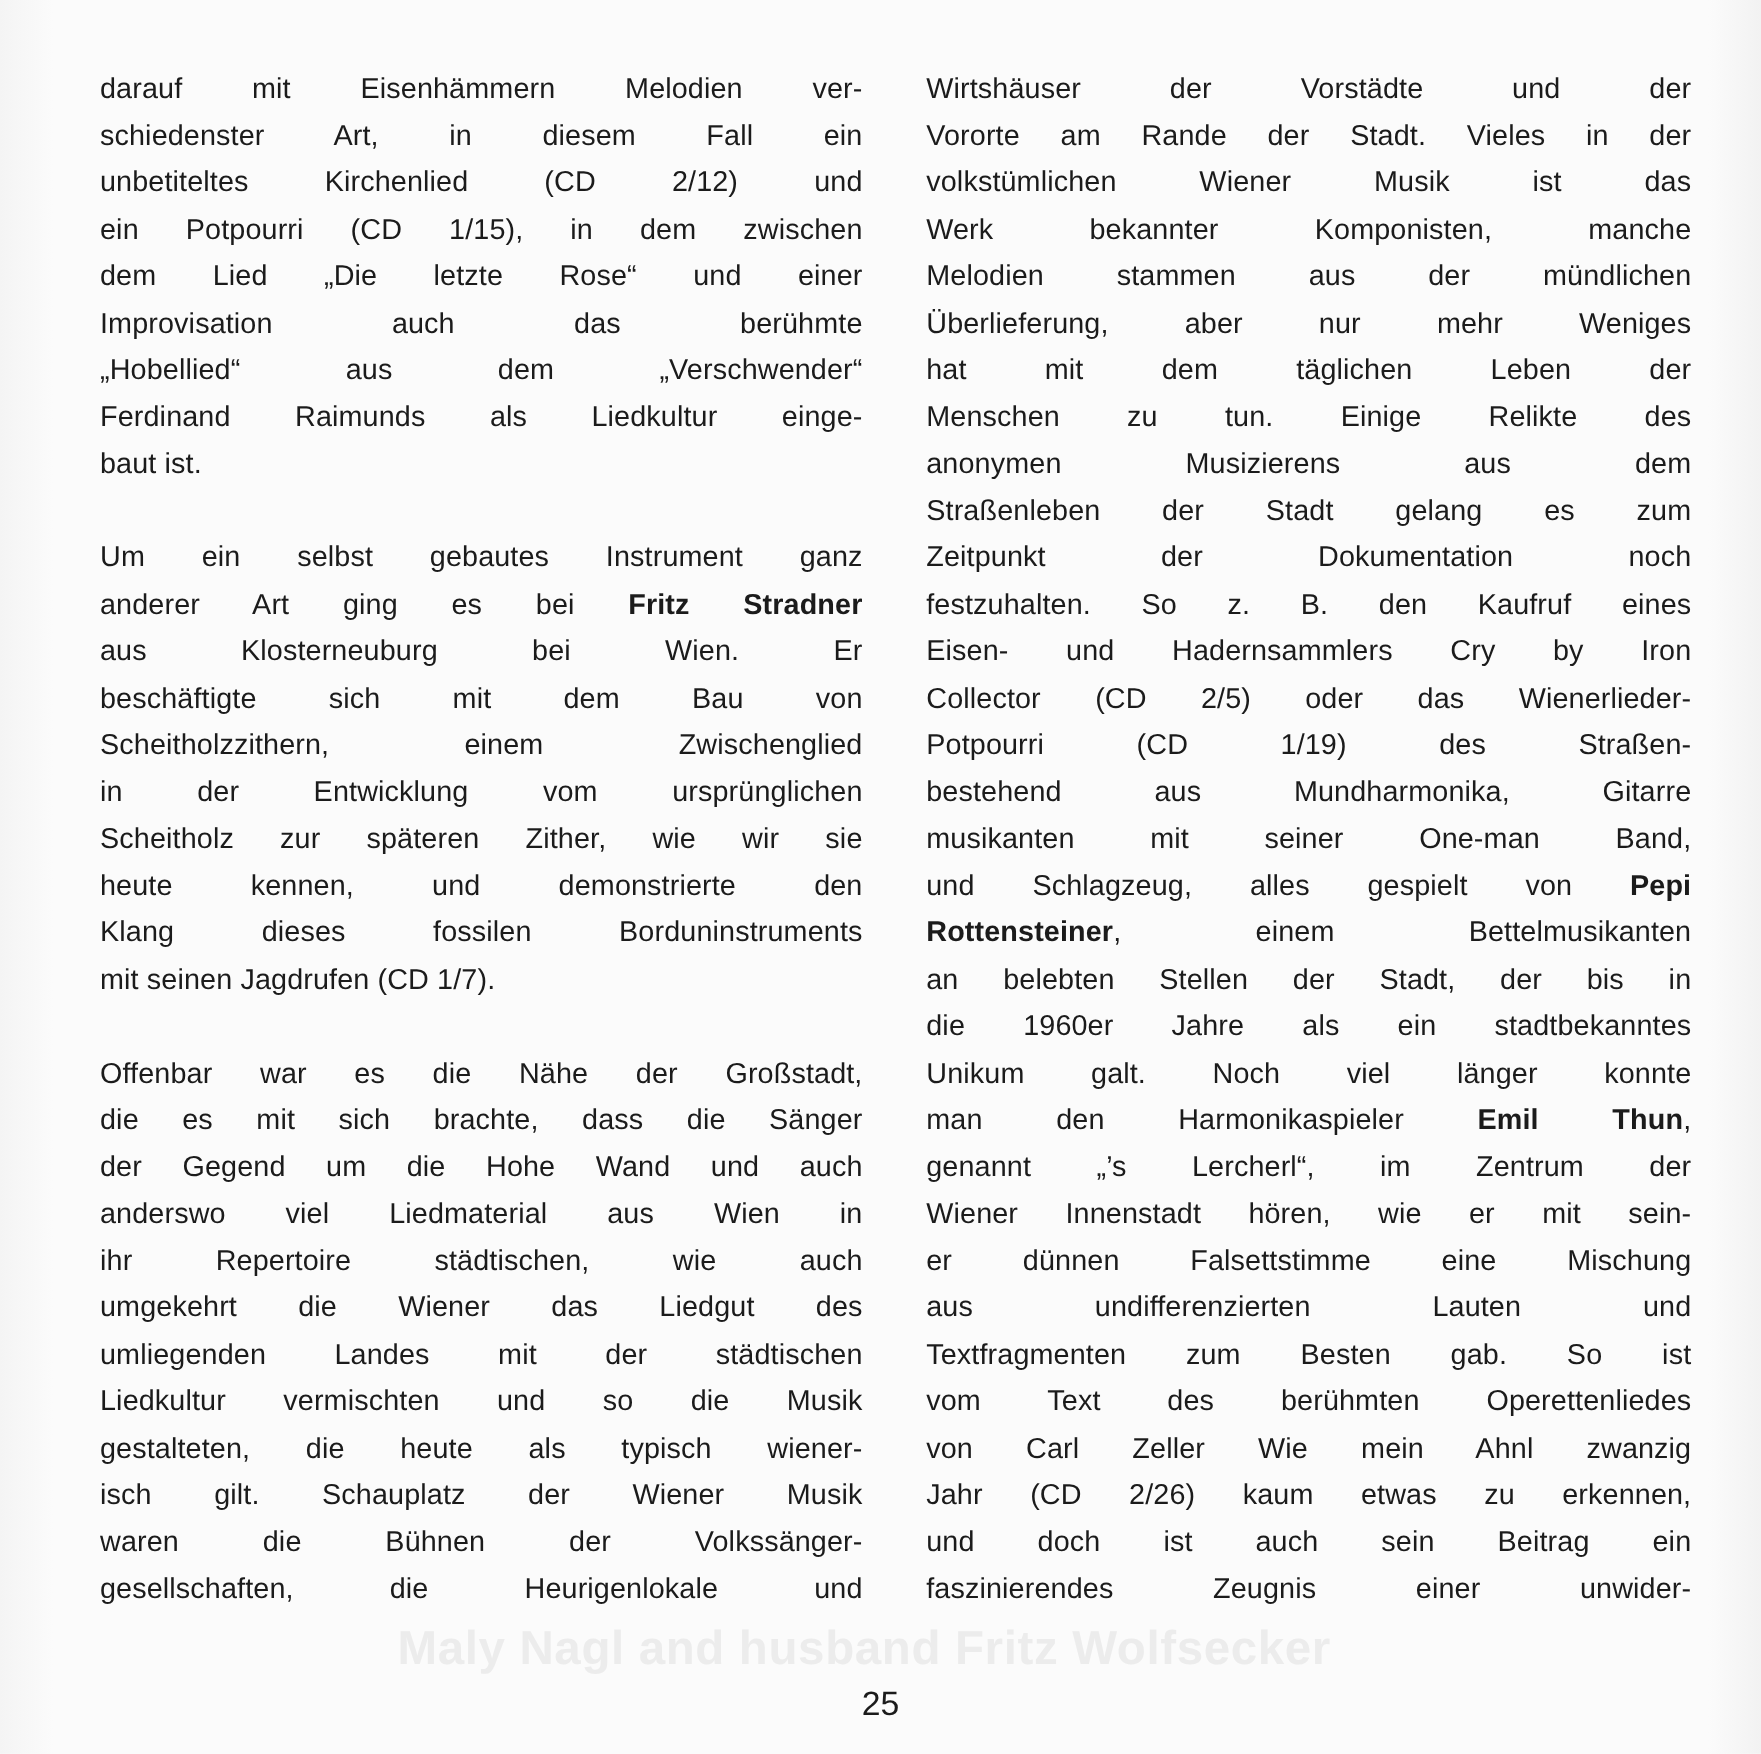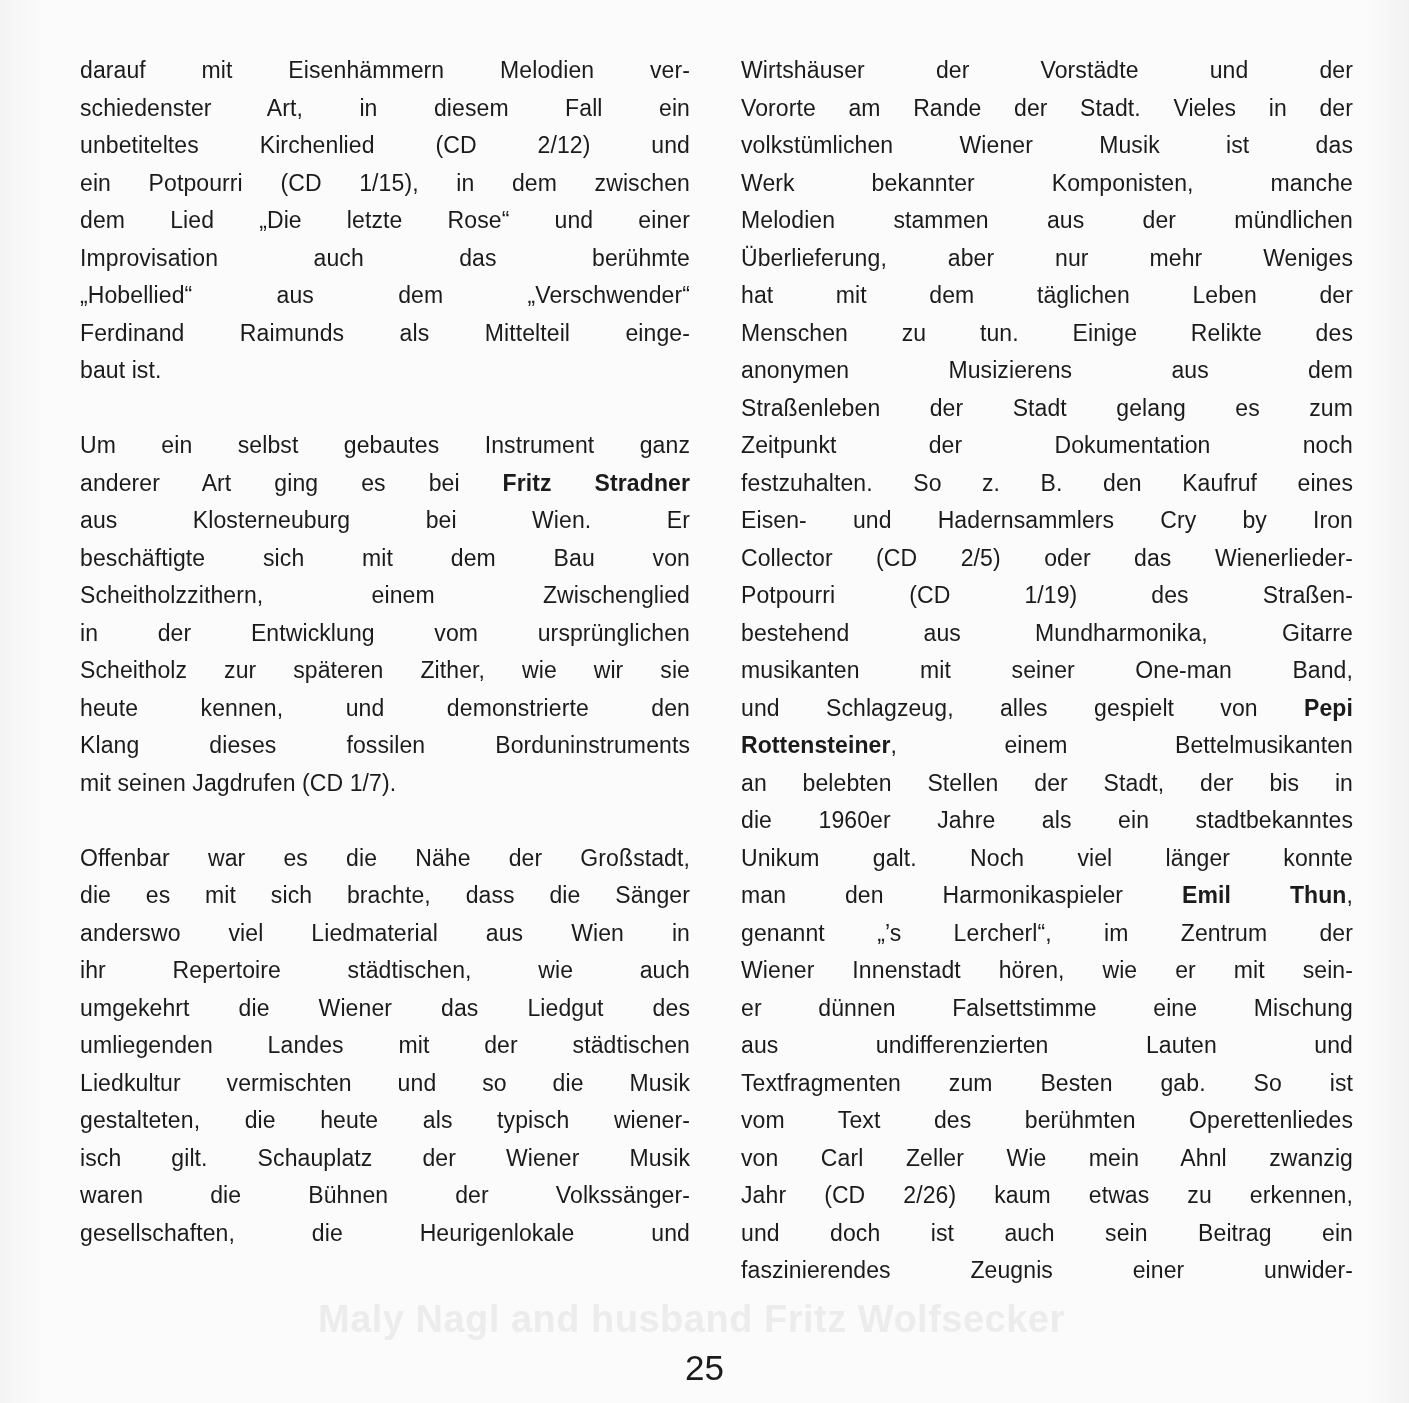"Ferdinand Raimunds als Mittelteil einge-" span { text: Mittelteil -> Liedkultur }
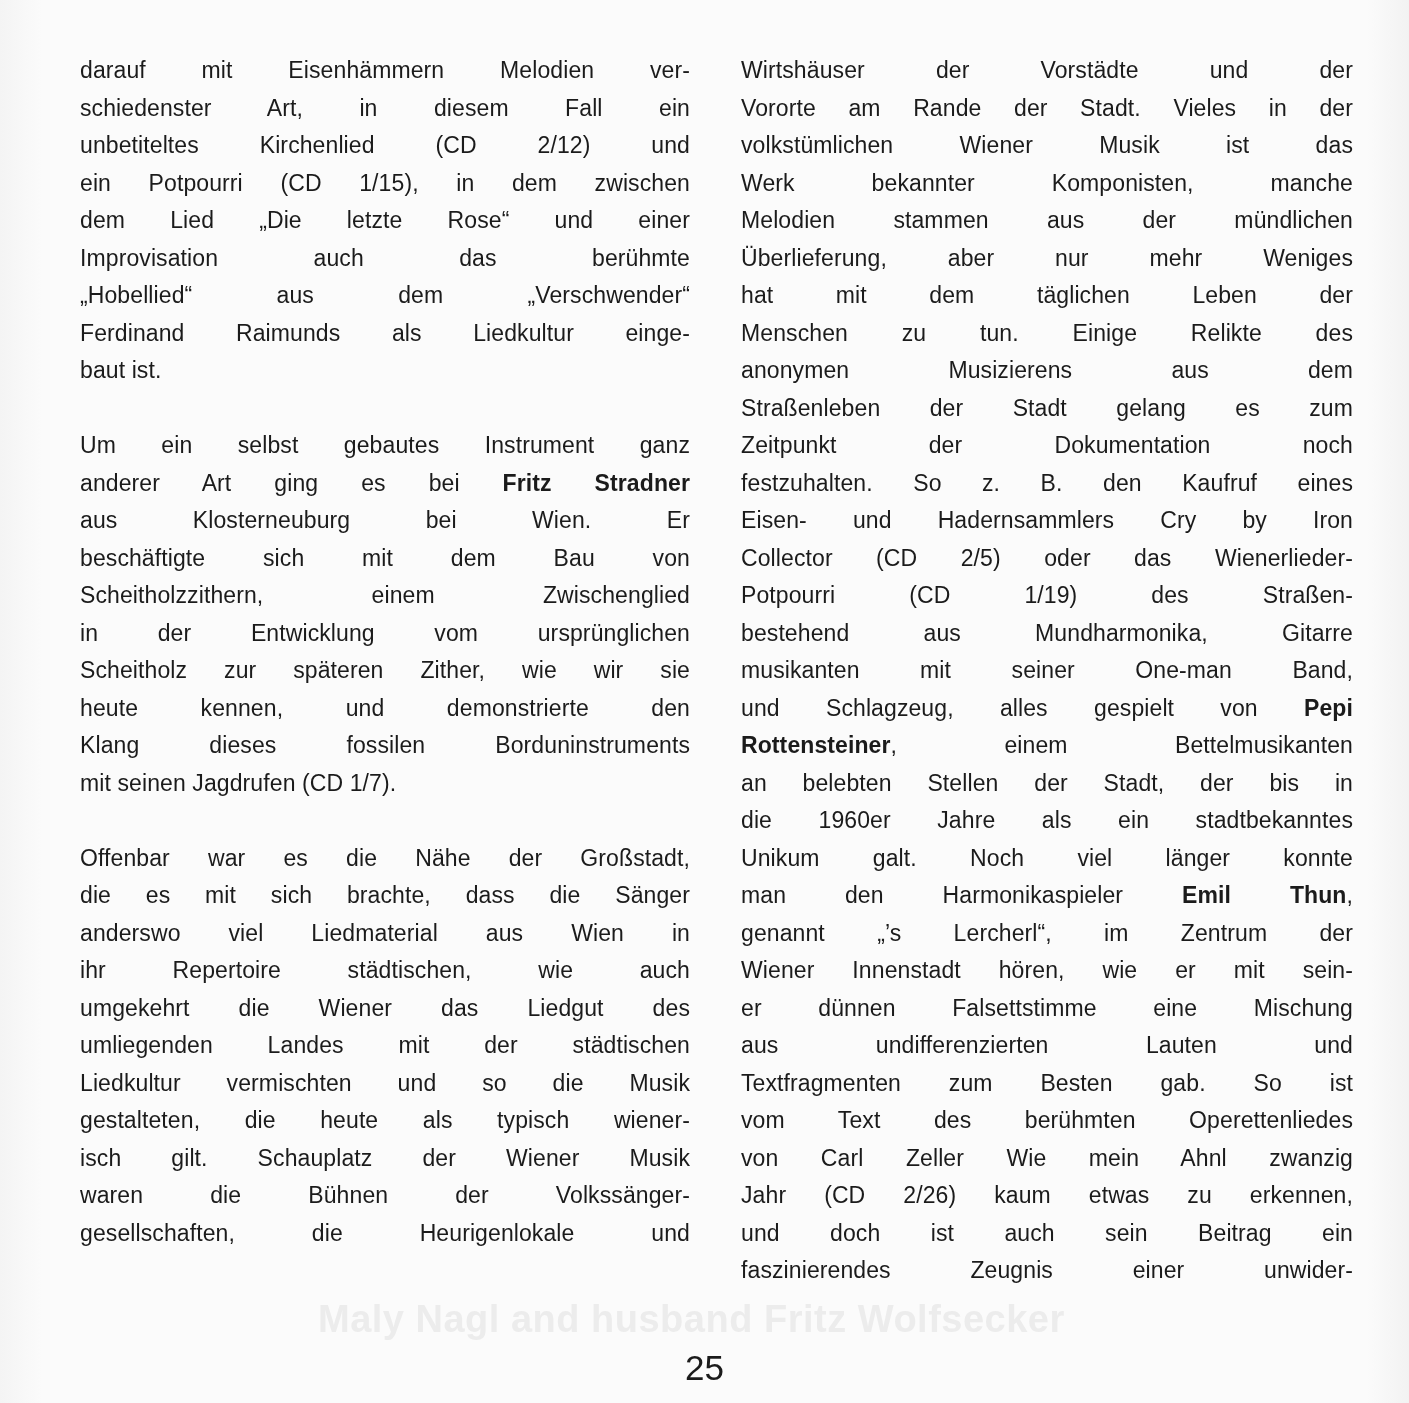"der Gegend um die Hohe" span.line { html: none -> <span><span>der Gegend um die Hohe Wand und auch</span></span> }
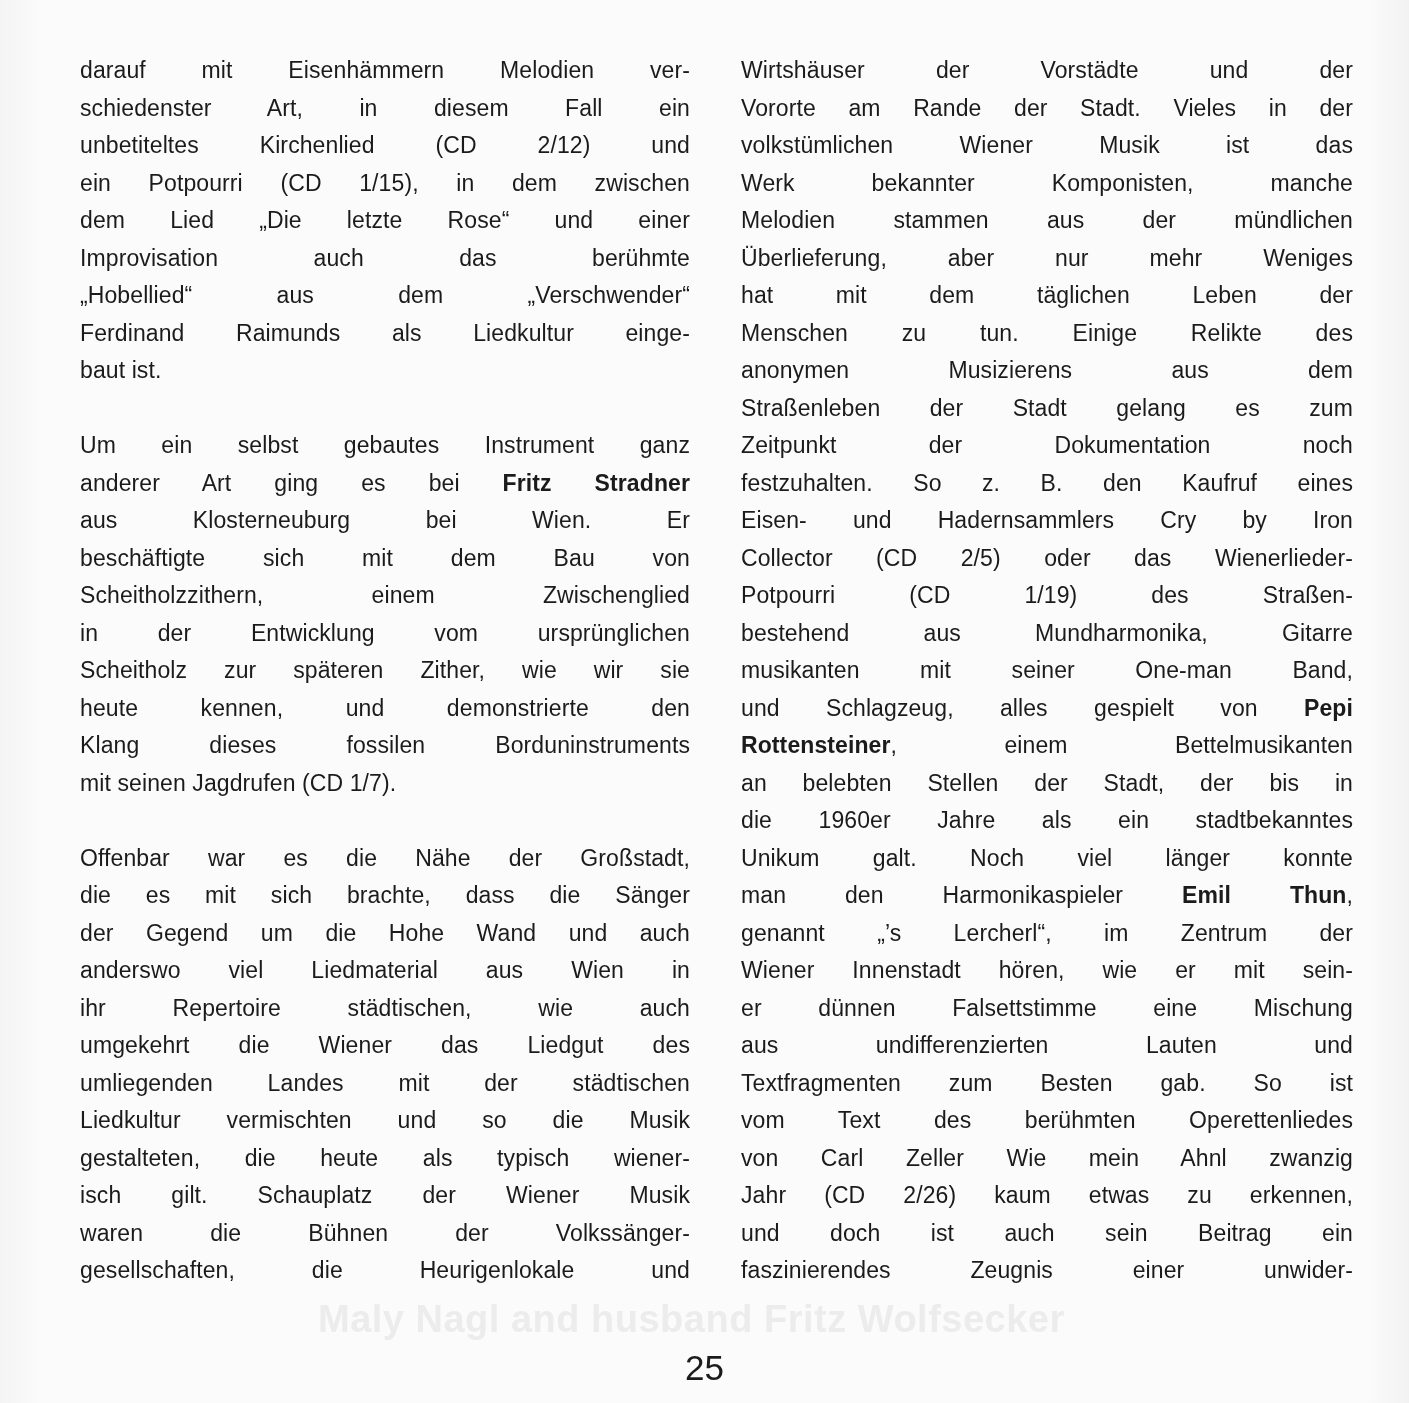"25" .page-number { font-size: 35px -> 27px }
